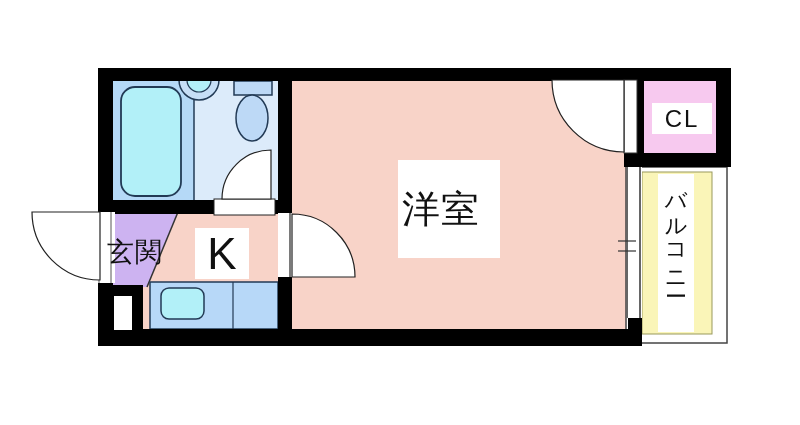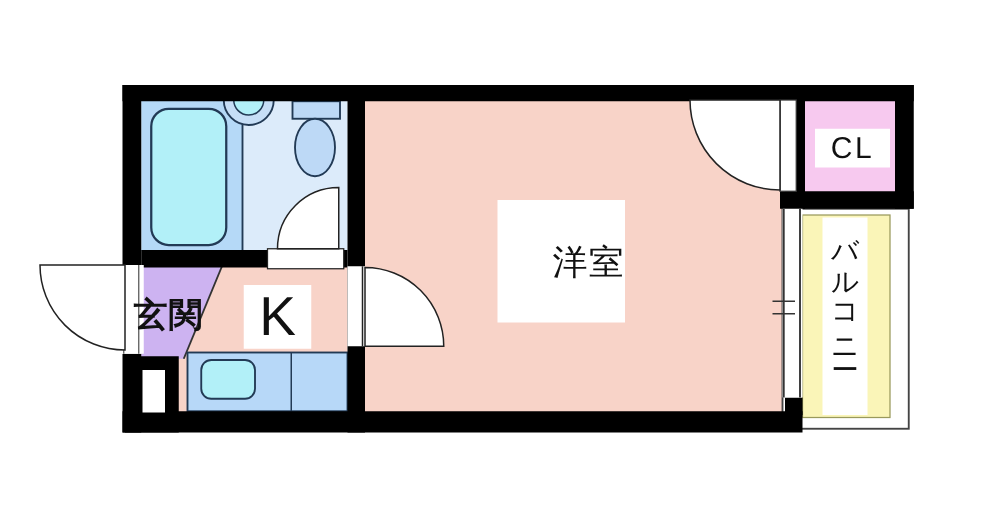"CL" .label { text-align: right -> none }
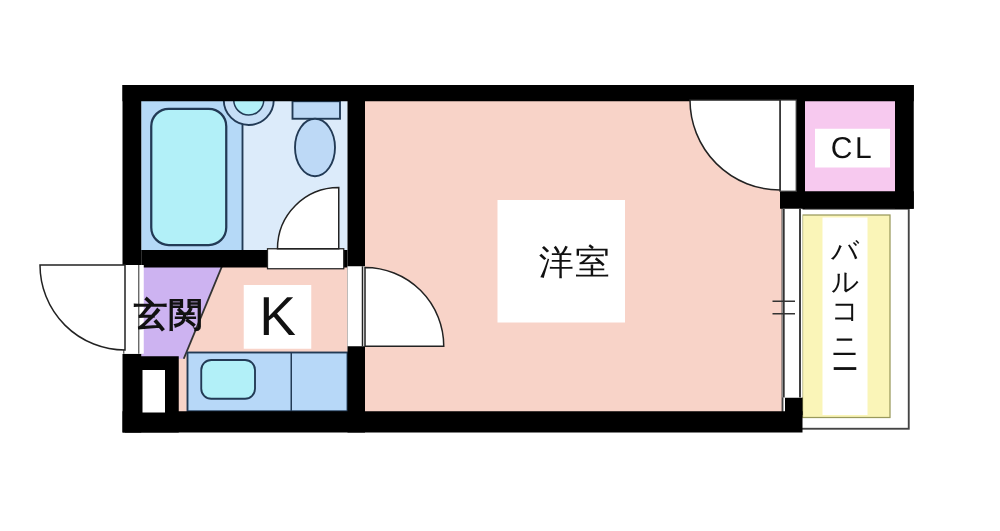"洋室" .room-box .line { font-size: 28px -> 38px; margin-left: 29px -> none }
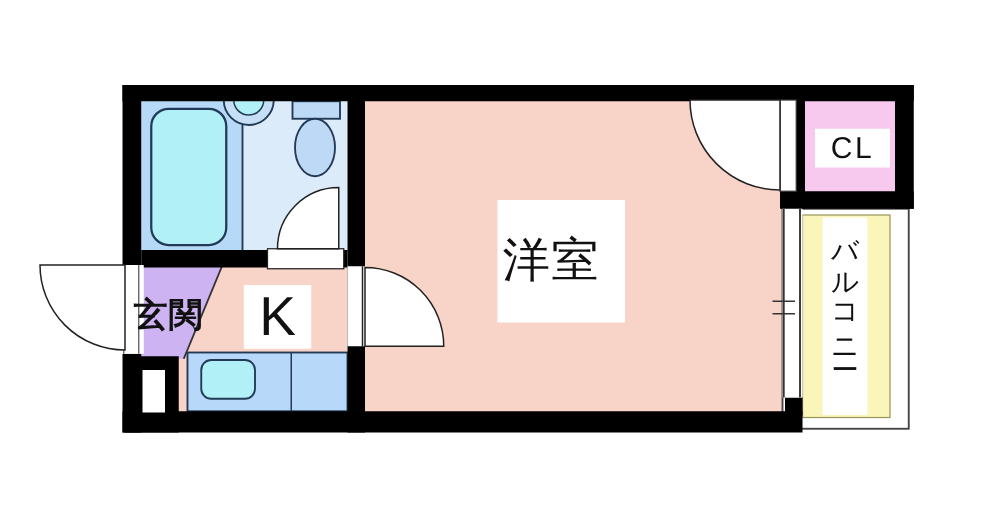"玄関" .genkan-label { font-weight: 700 -> 400 }
